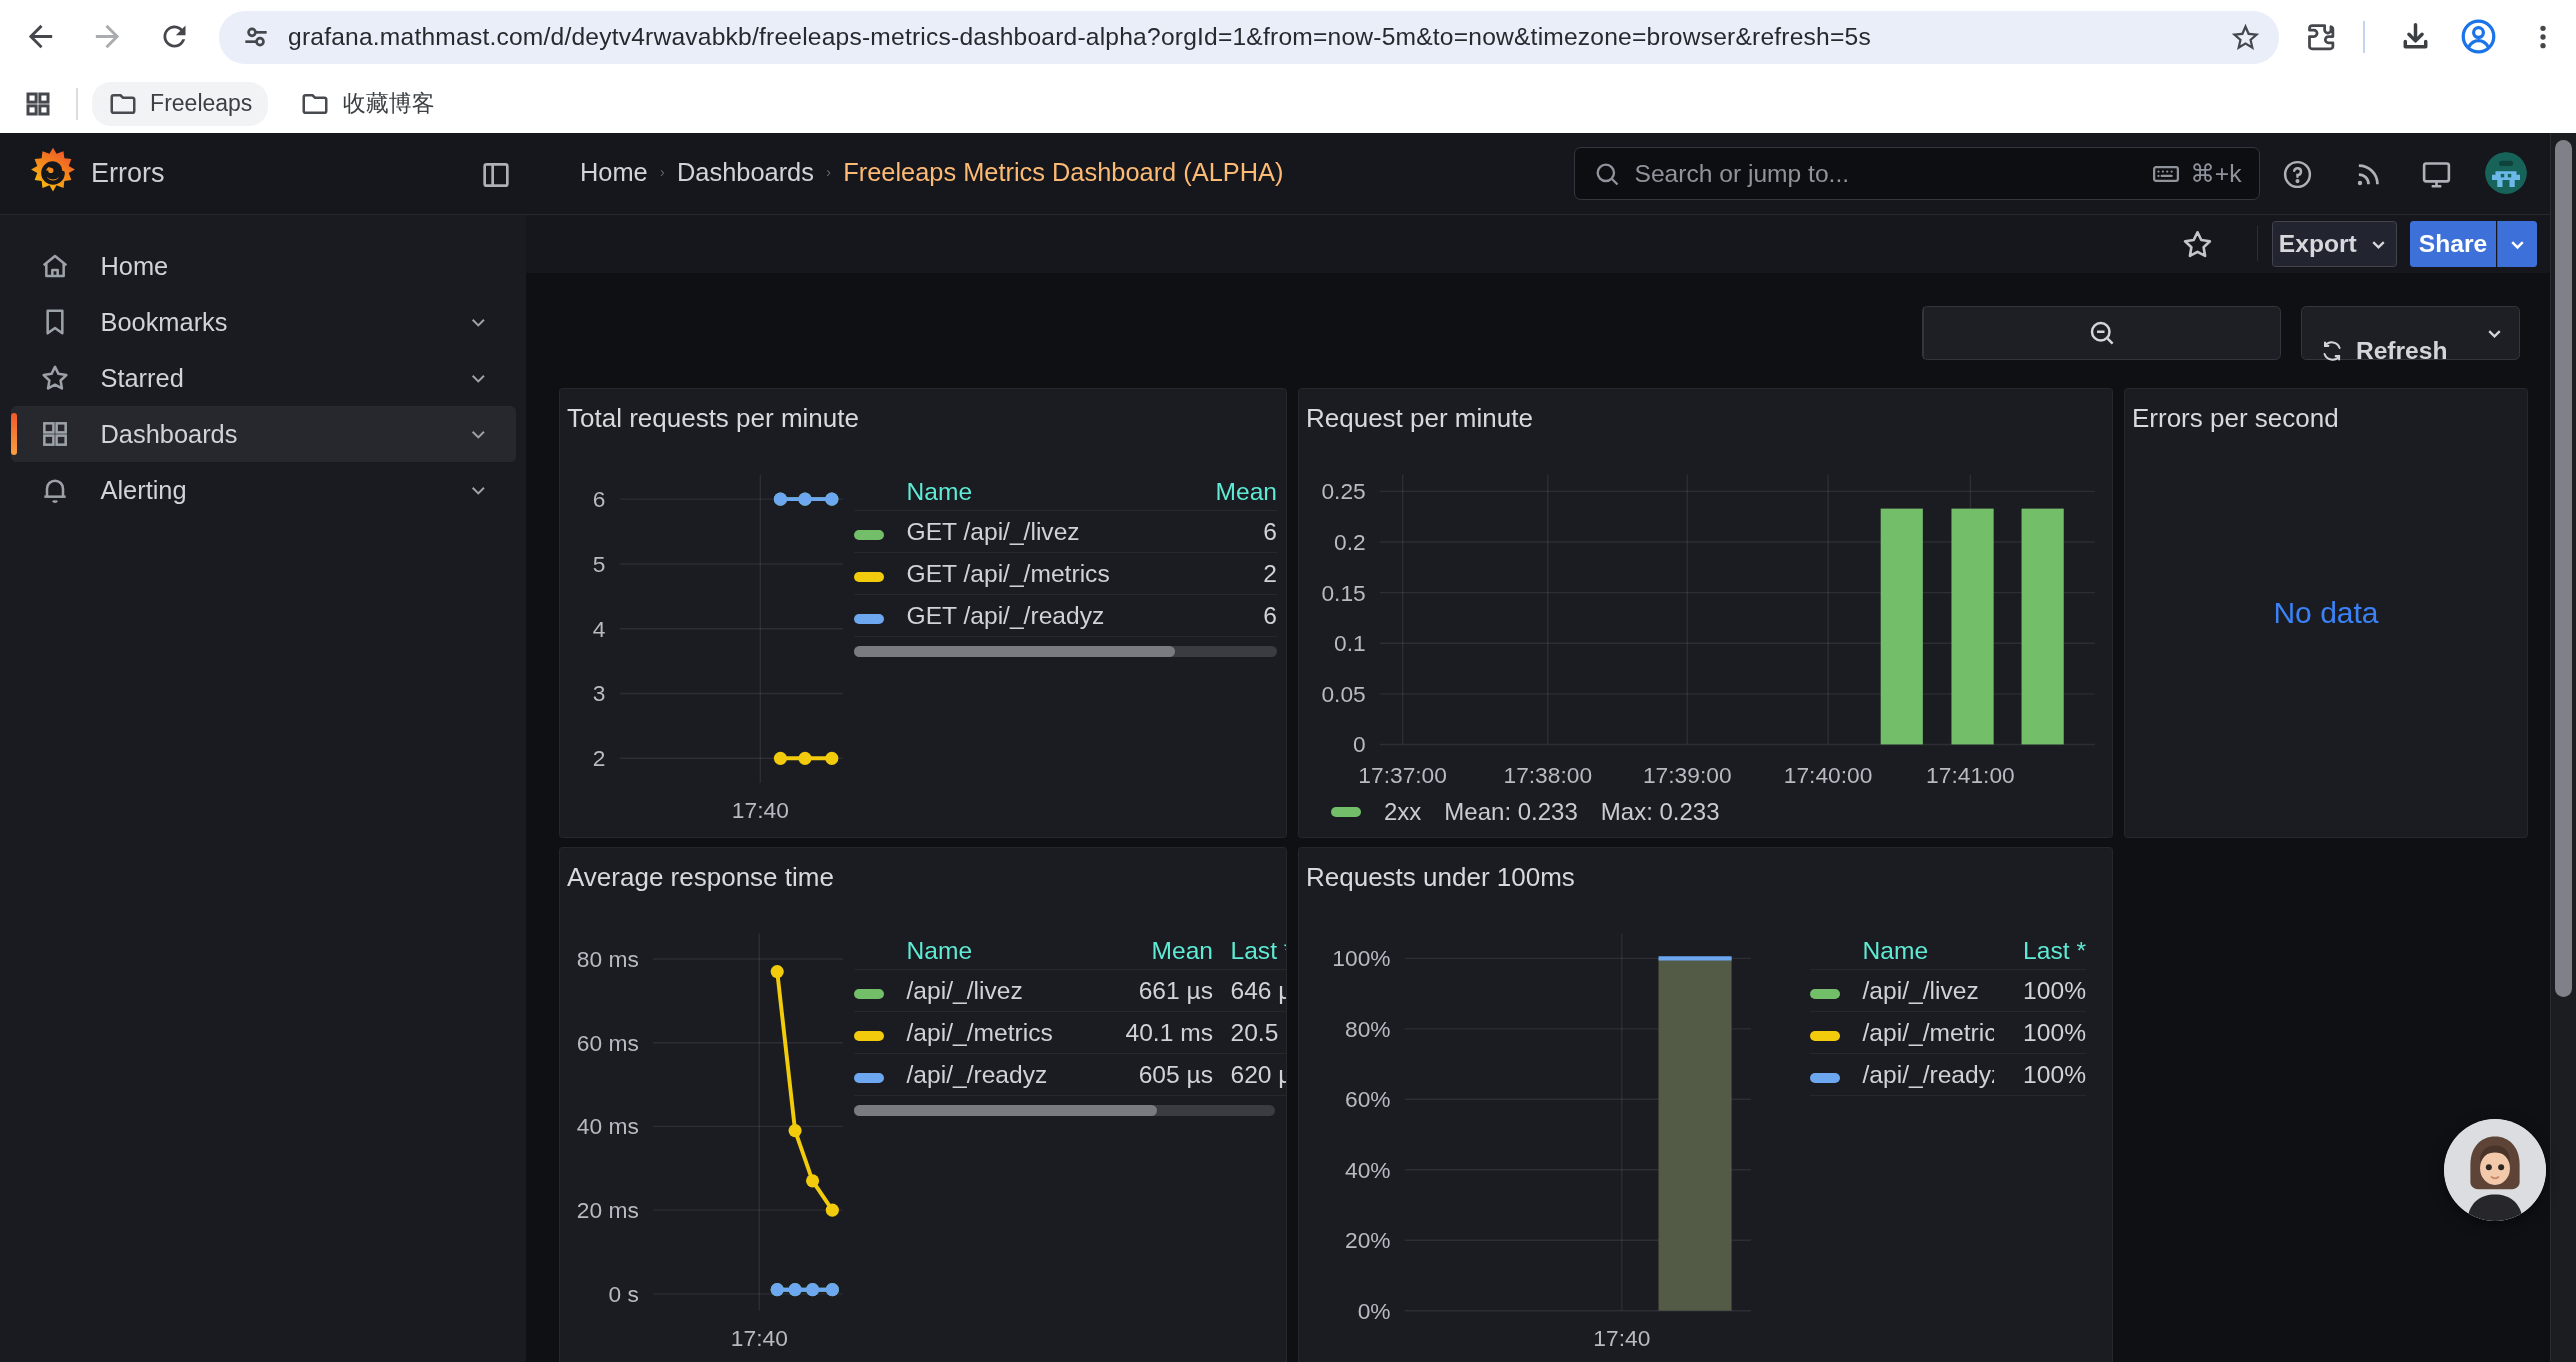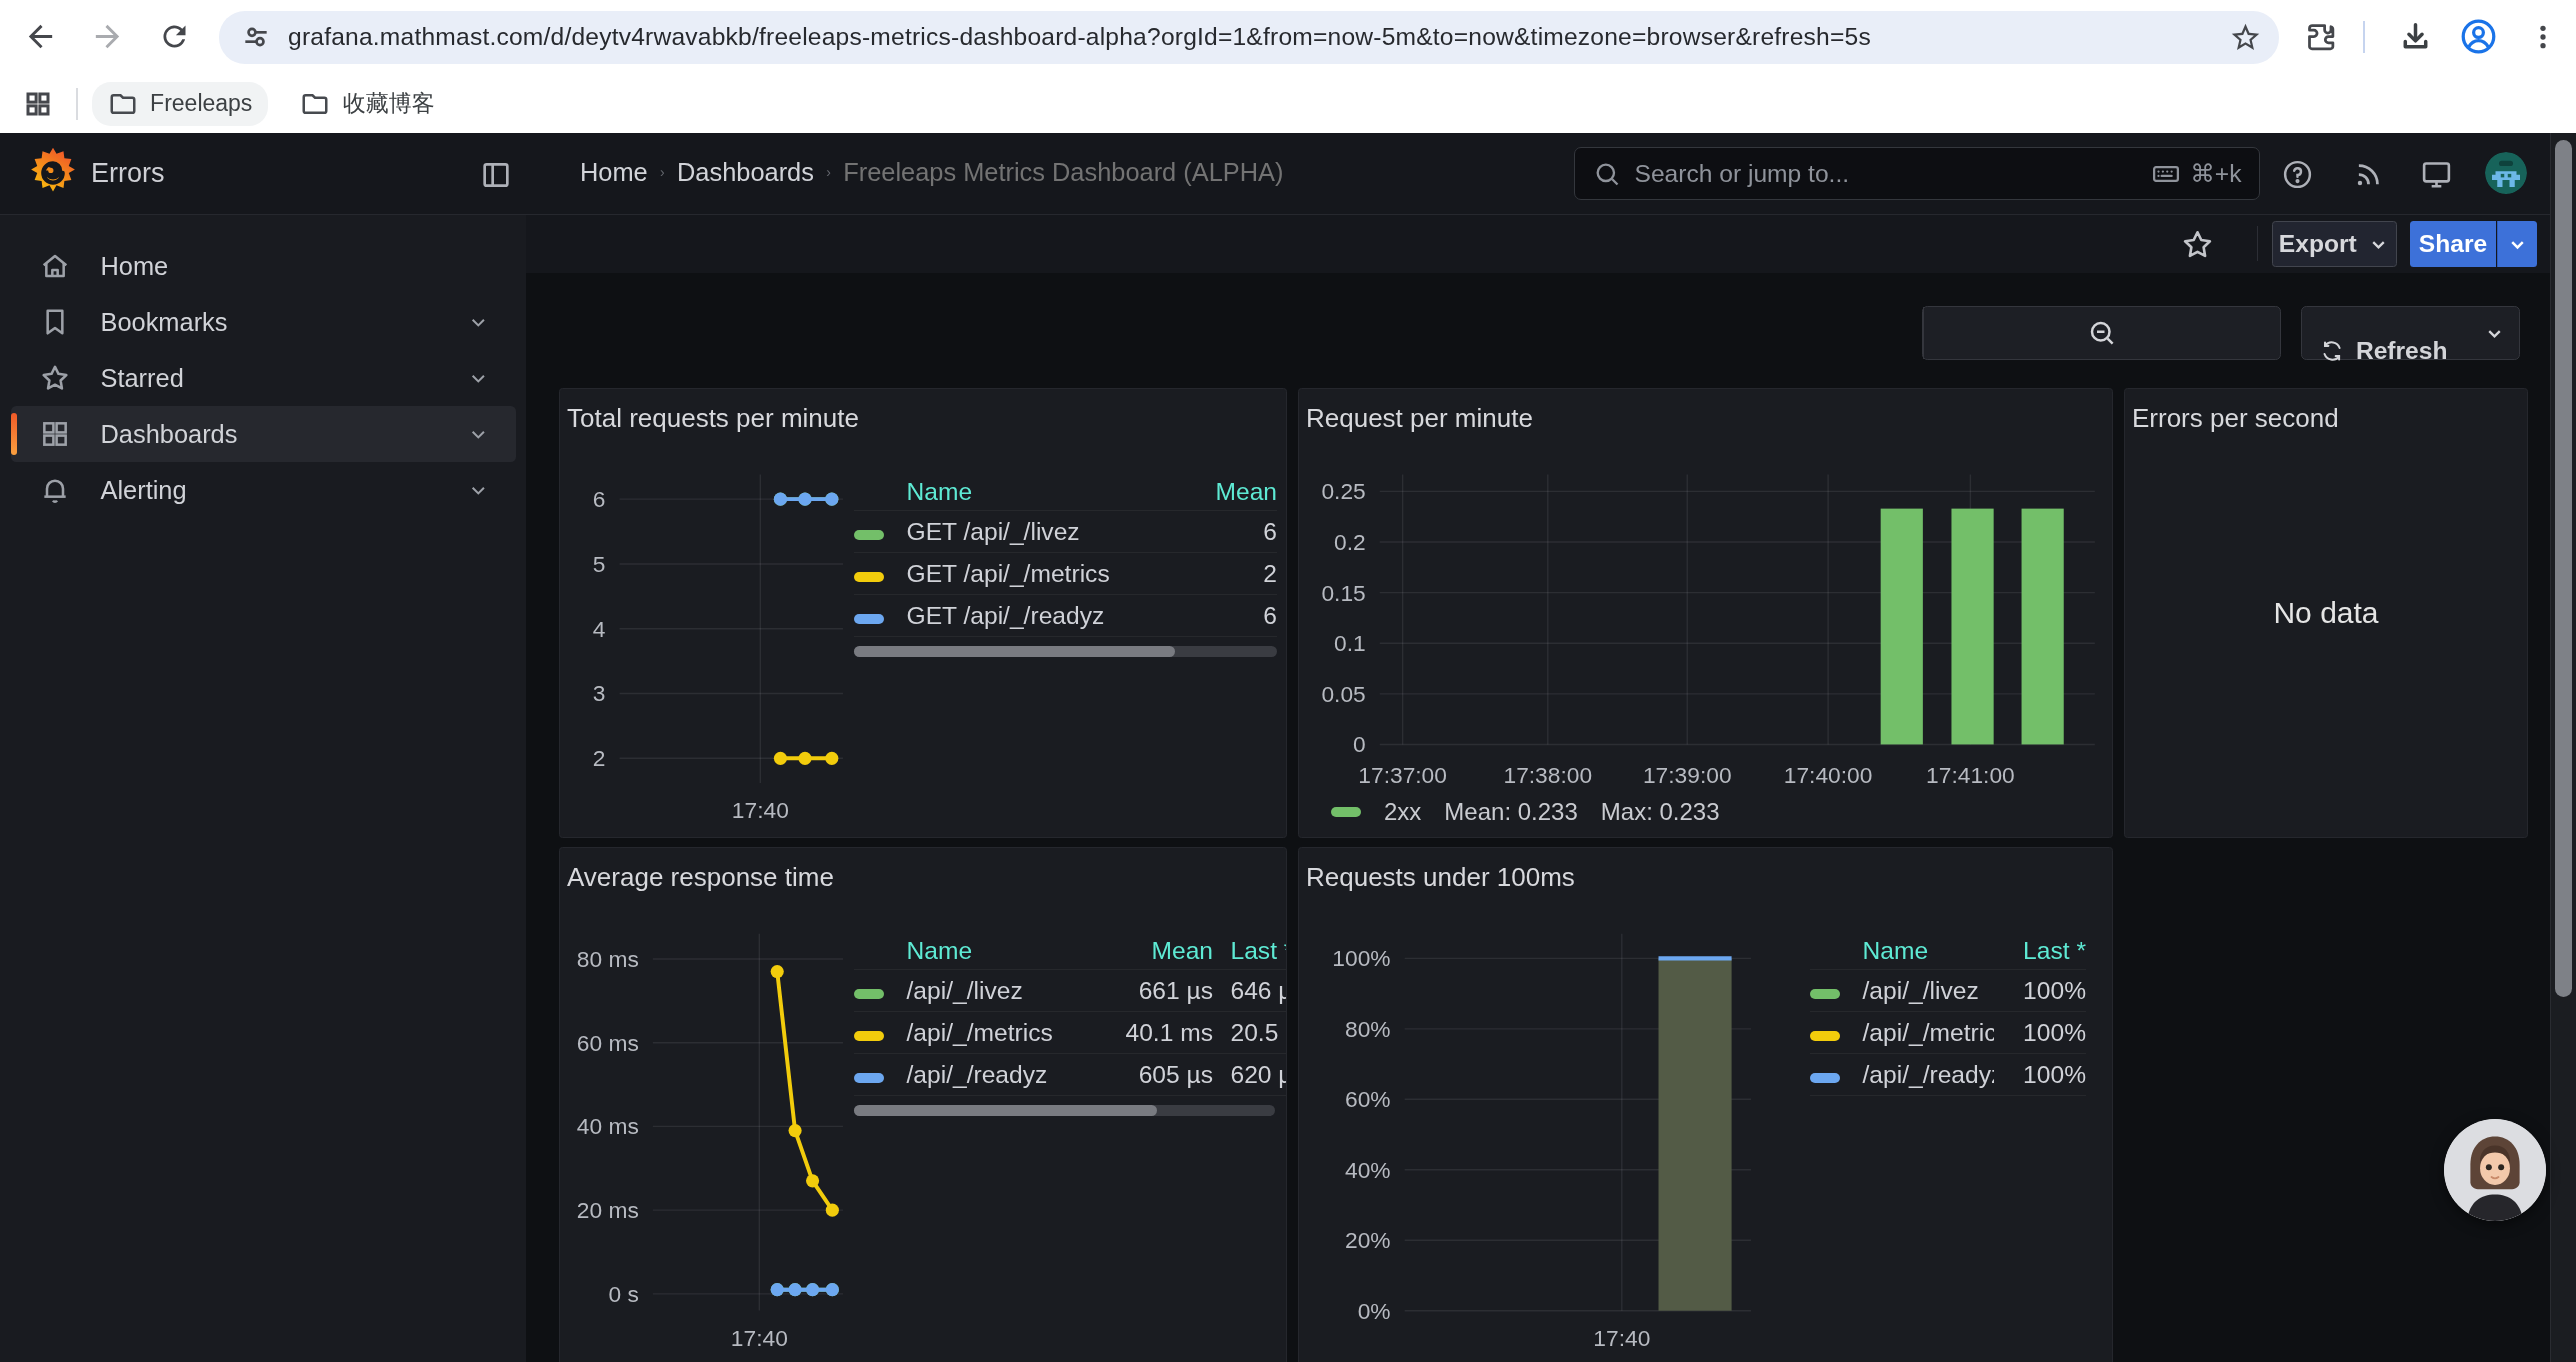"Freeleaps Metrics Dashboard (ALPHA)" .crumb.last { color: #737373 -> #fdba74 }
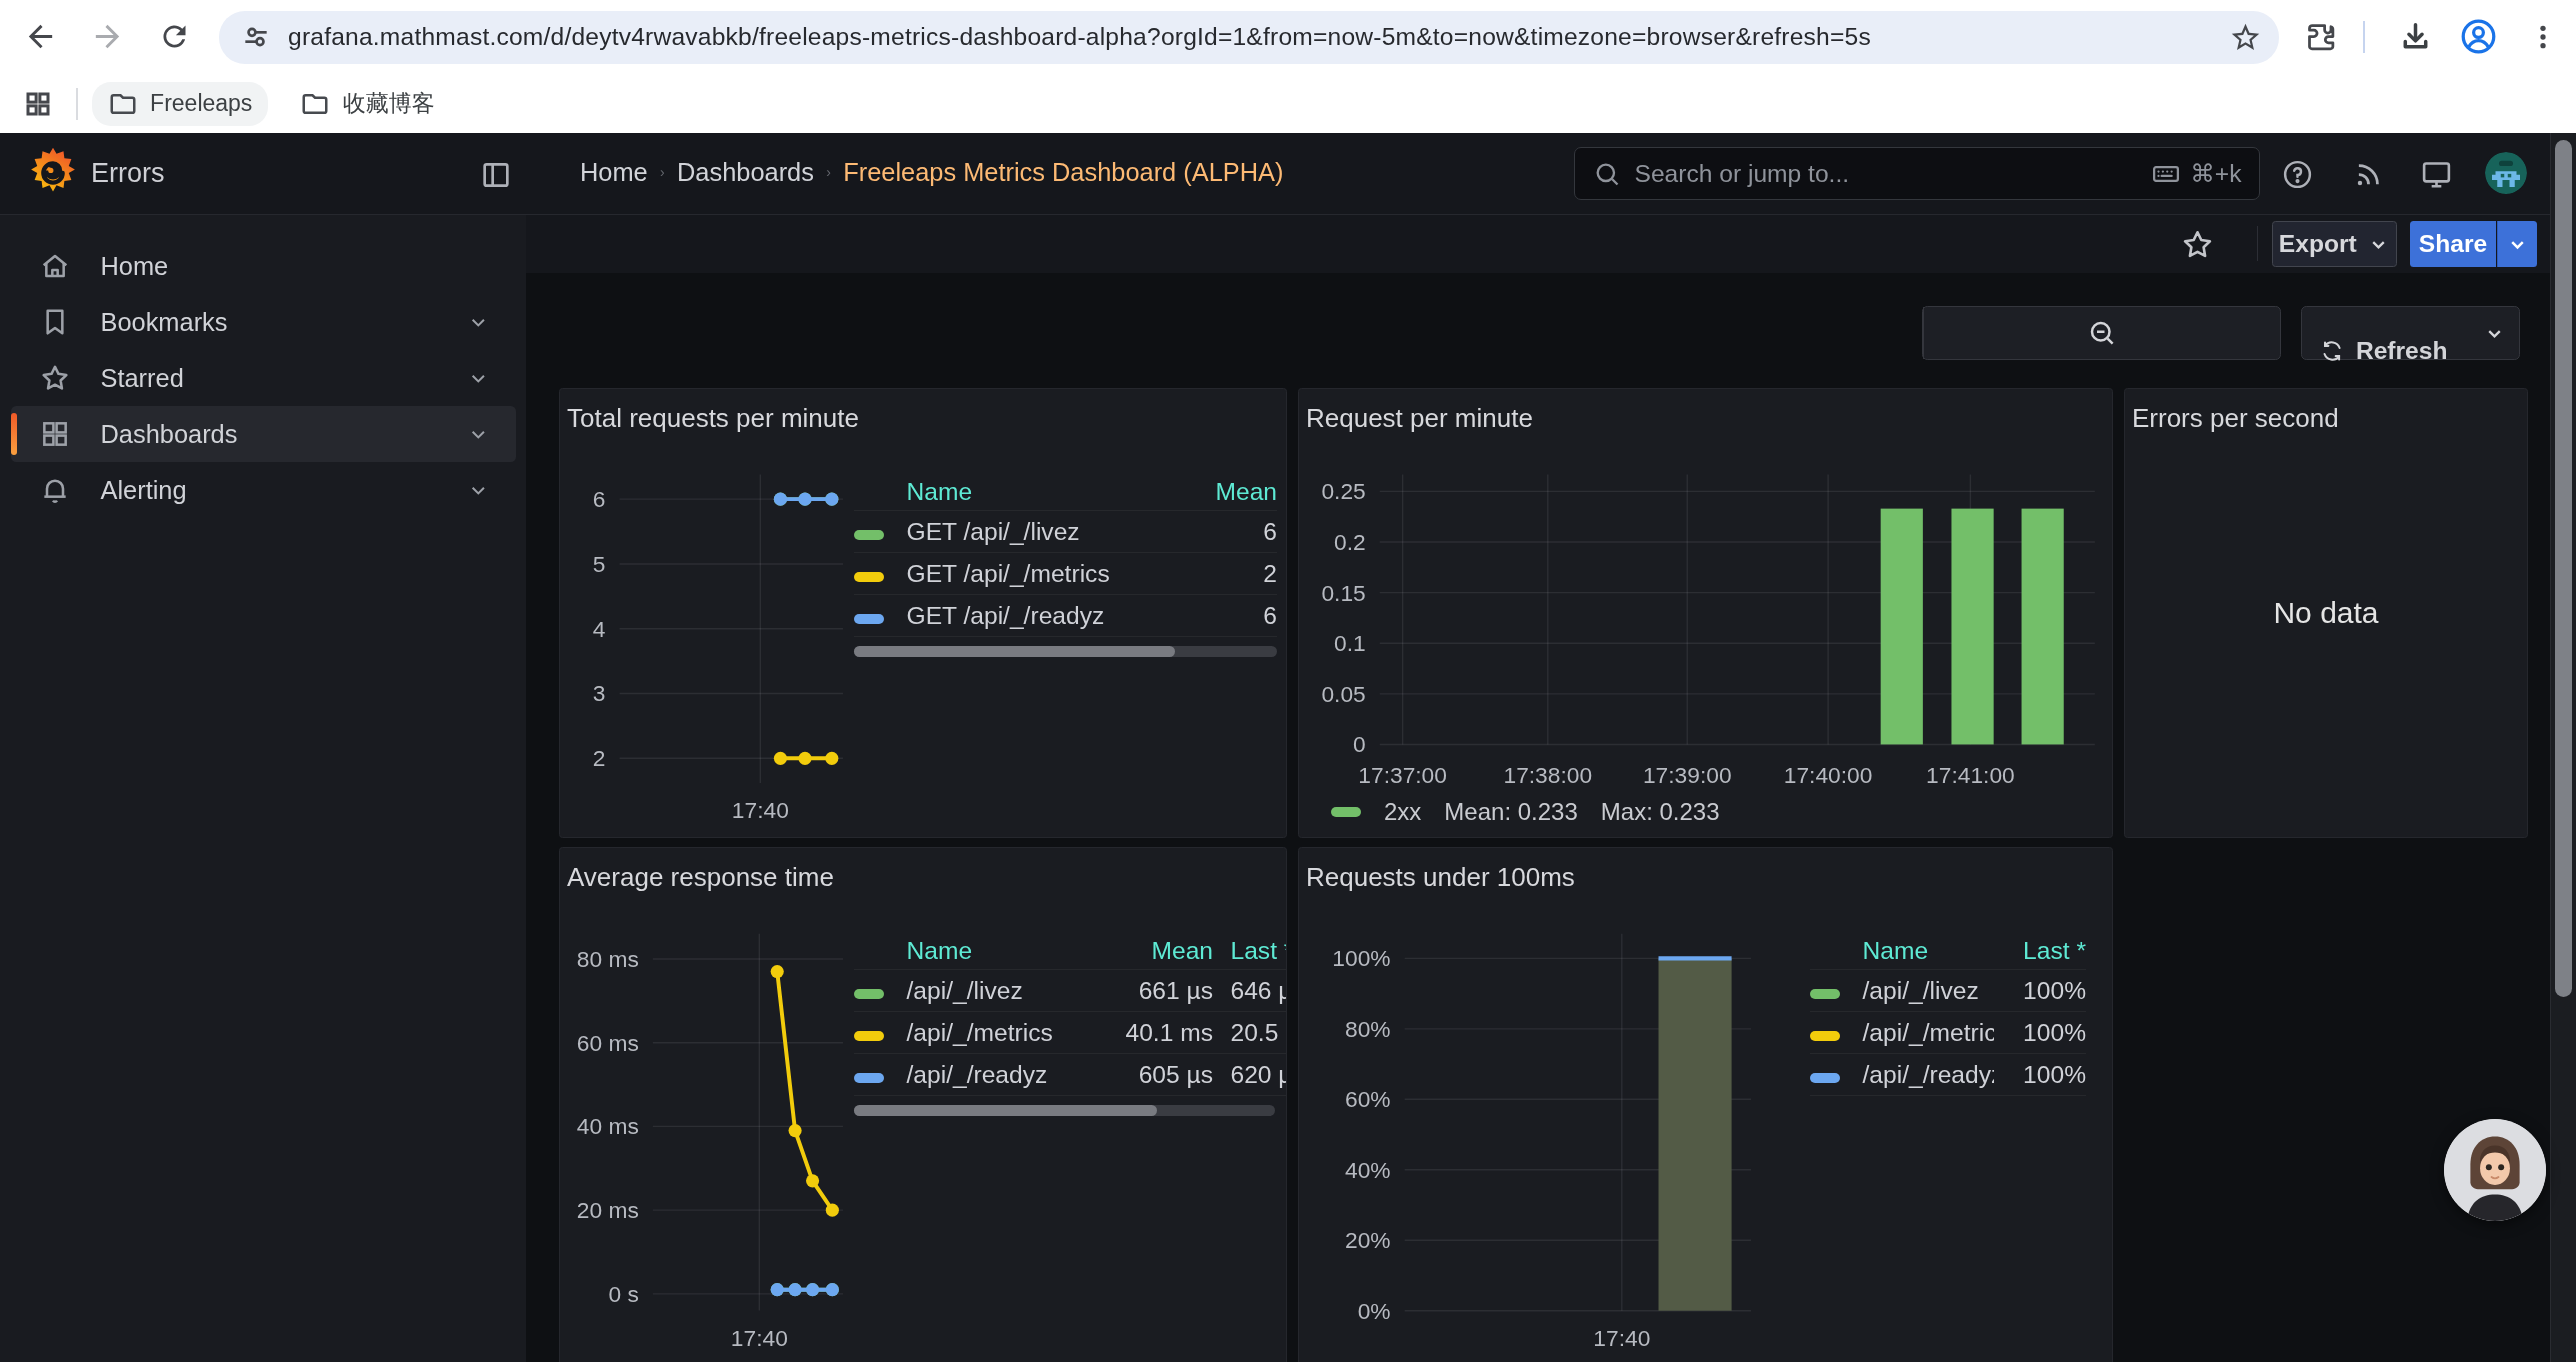"No data" .nodata { color: #e5e5e5 -> #3b82f6 }
